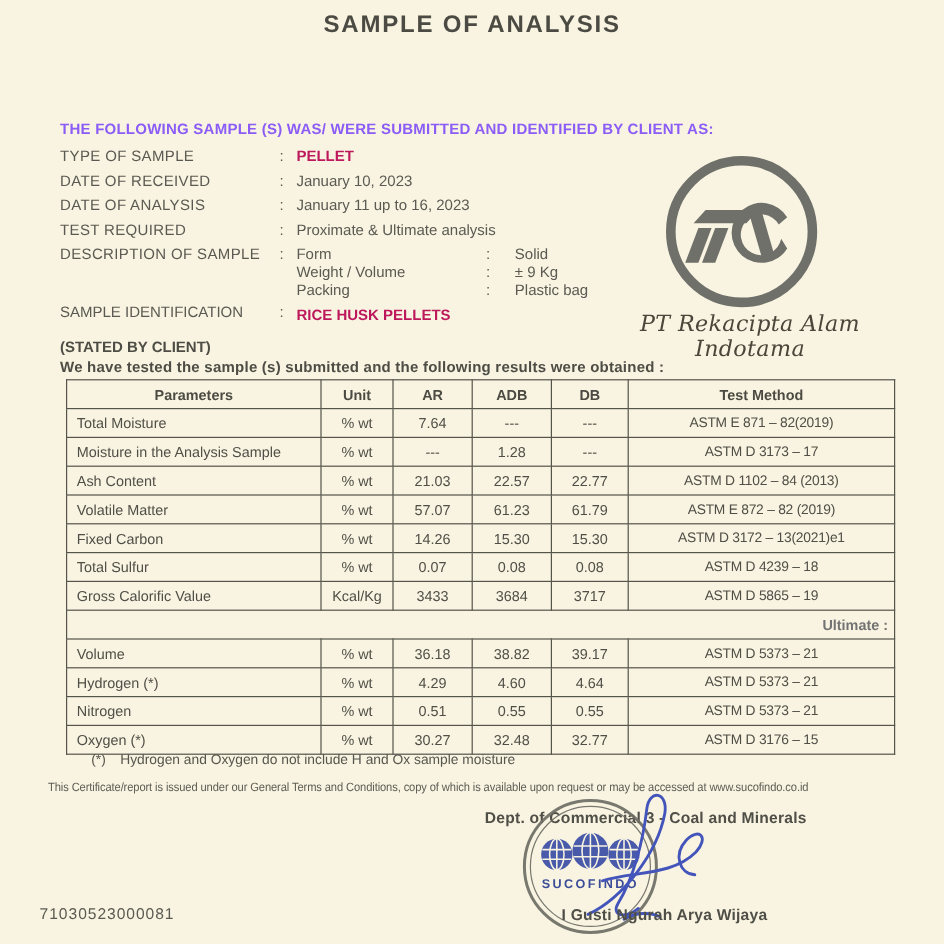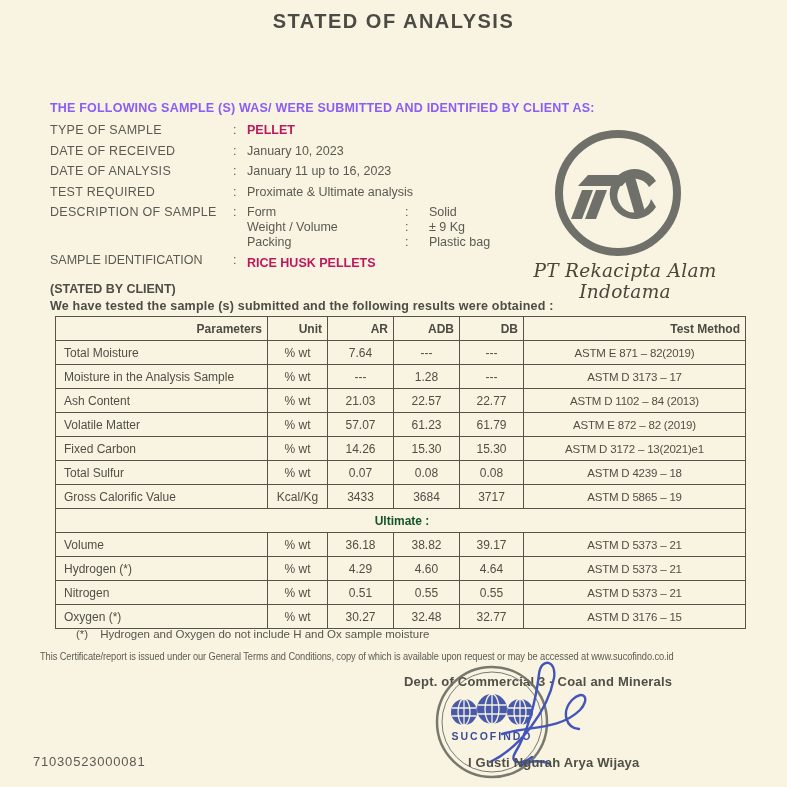"STATED OF ANALYSIS" div.title { text: STATED -> SAMPLE }
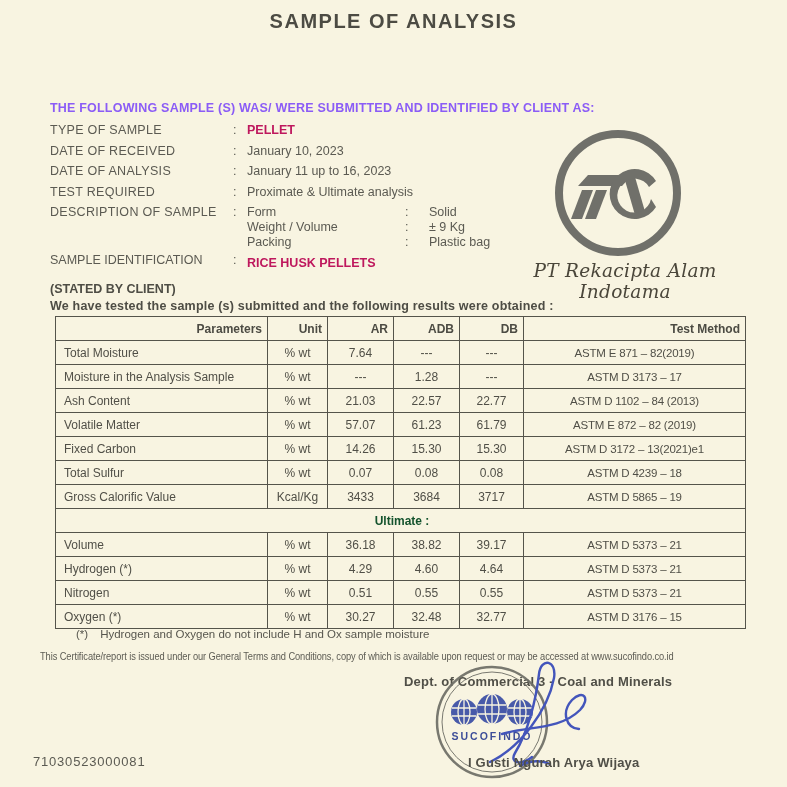"Parameters" table.results th { text-align: right -> none }
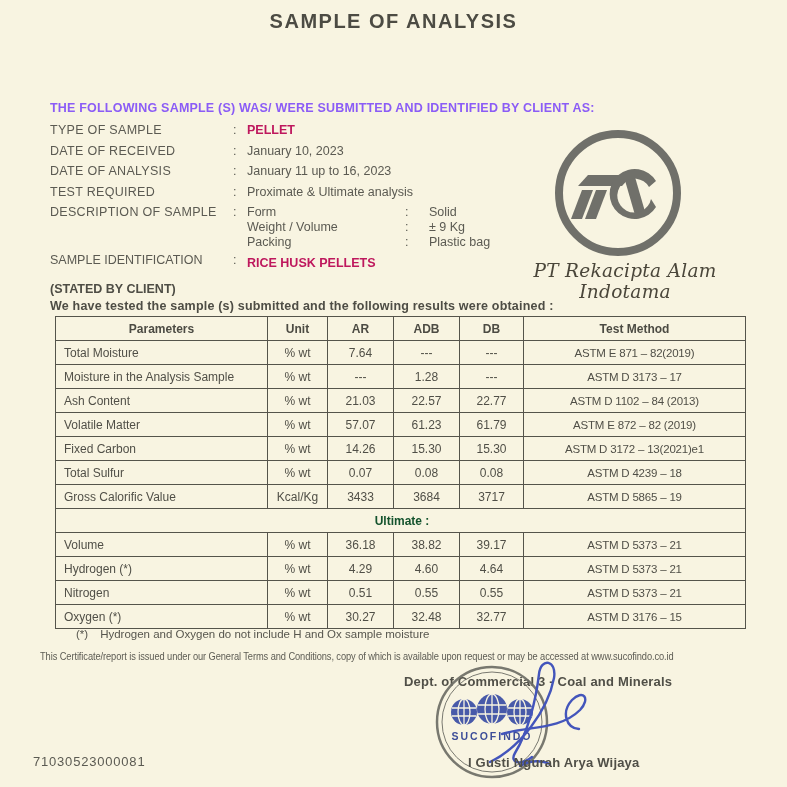"Ultimate :" table.results td.section { color: #14532d -> #737373; text-align: center -> right }
